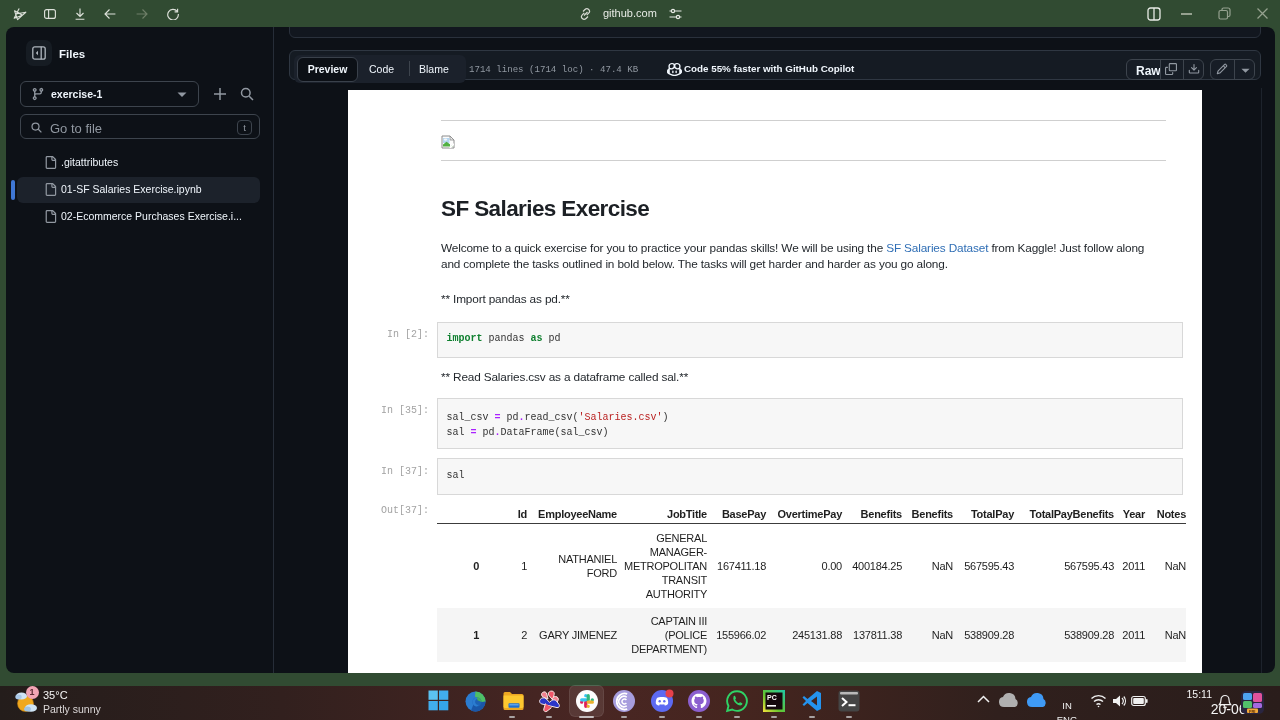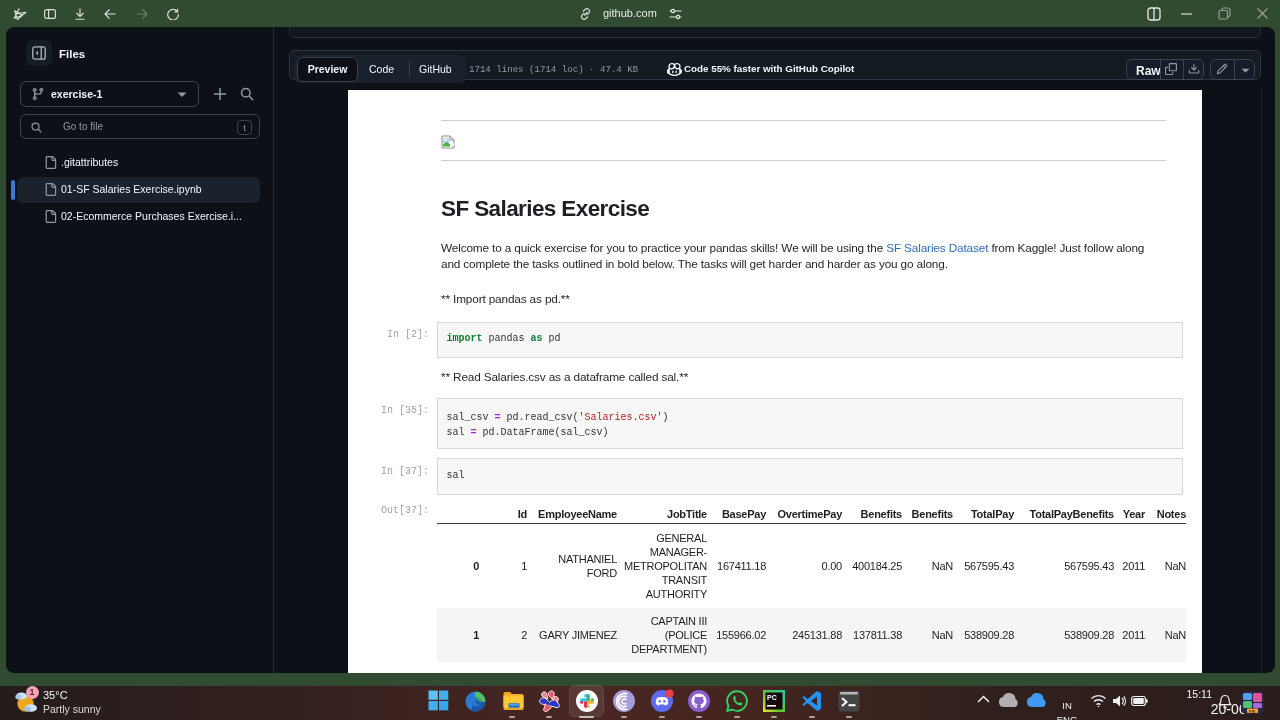"GitHub" div.abs { text: GitHub -> Blame }
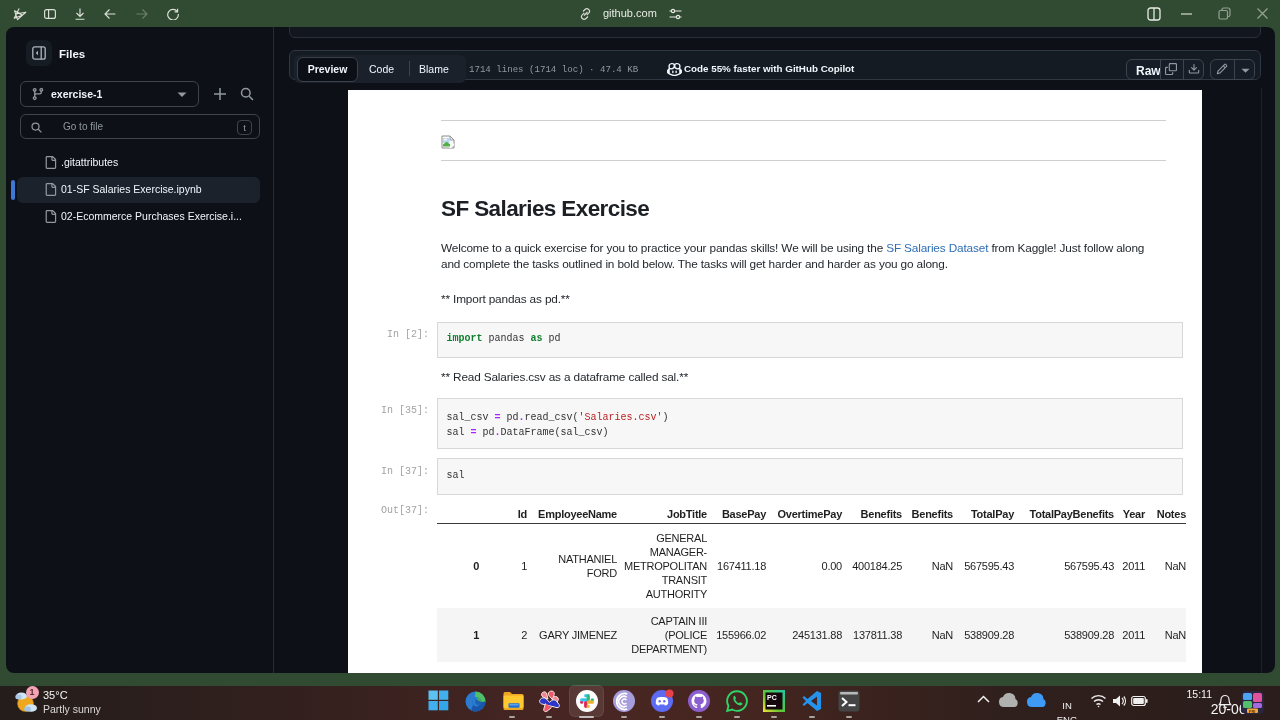"Go to file" div.abs { font-size: 10px -> 13px; left: 42px -> 29px }
